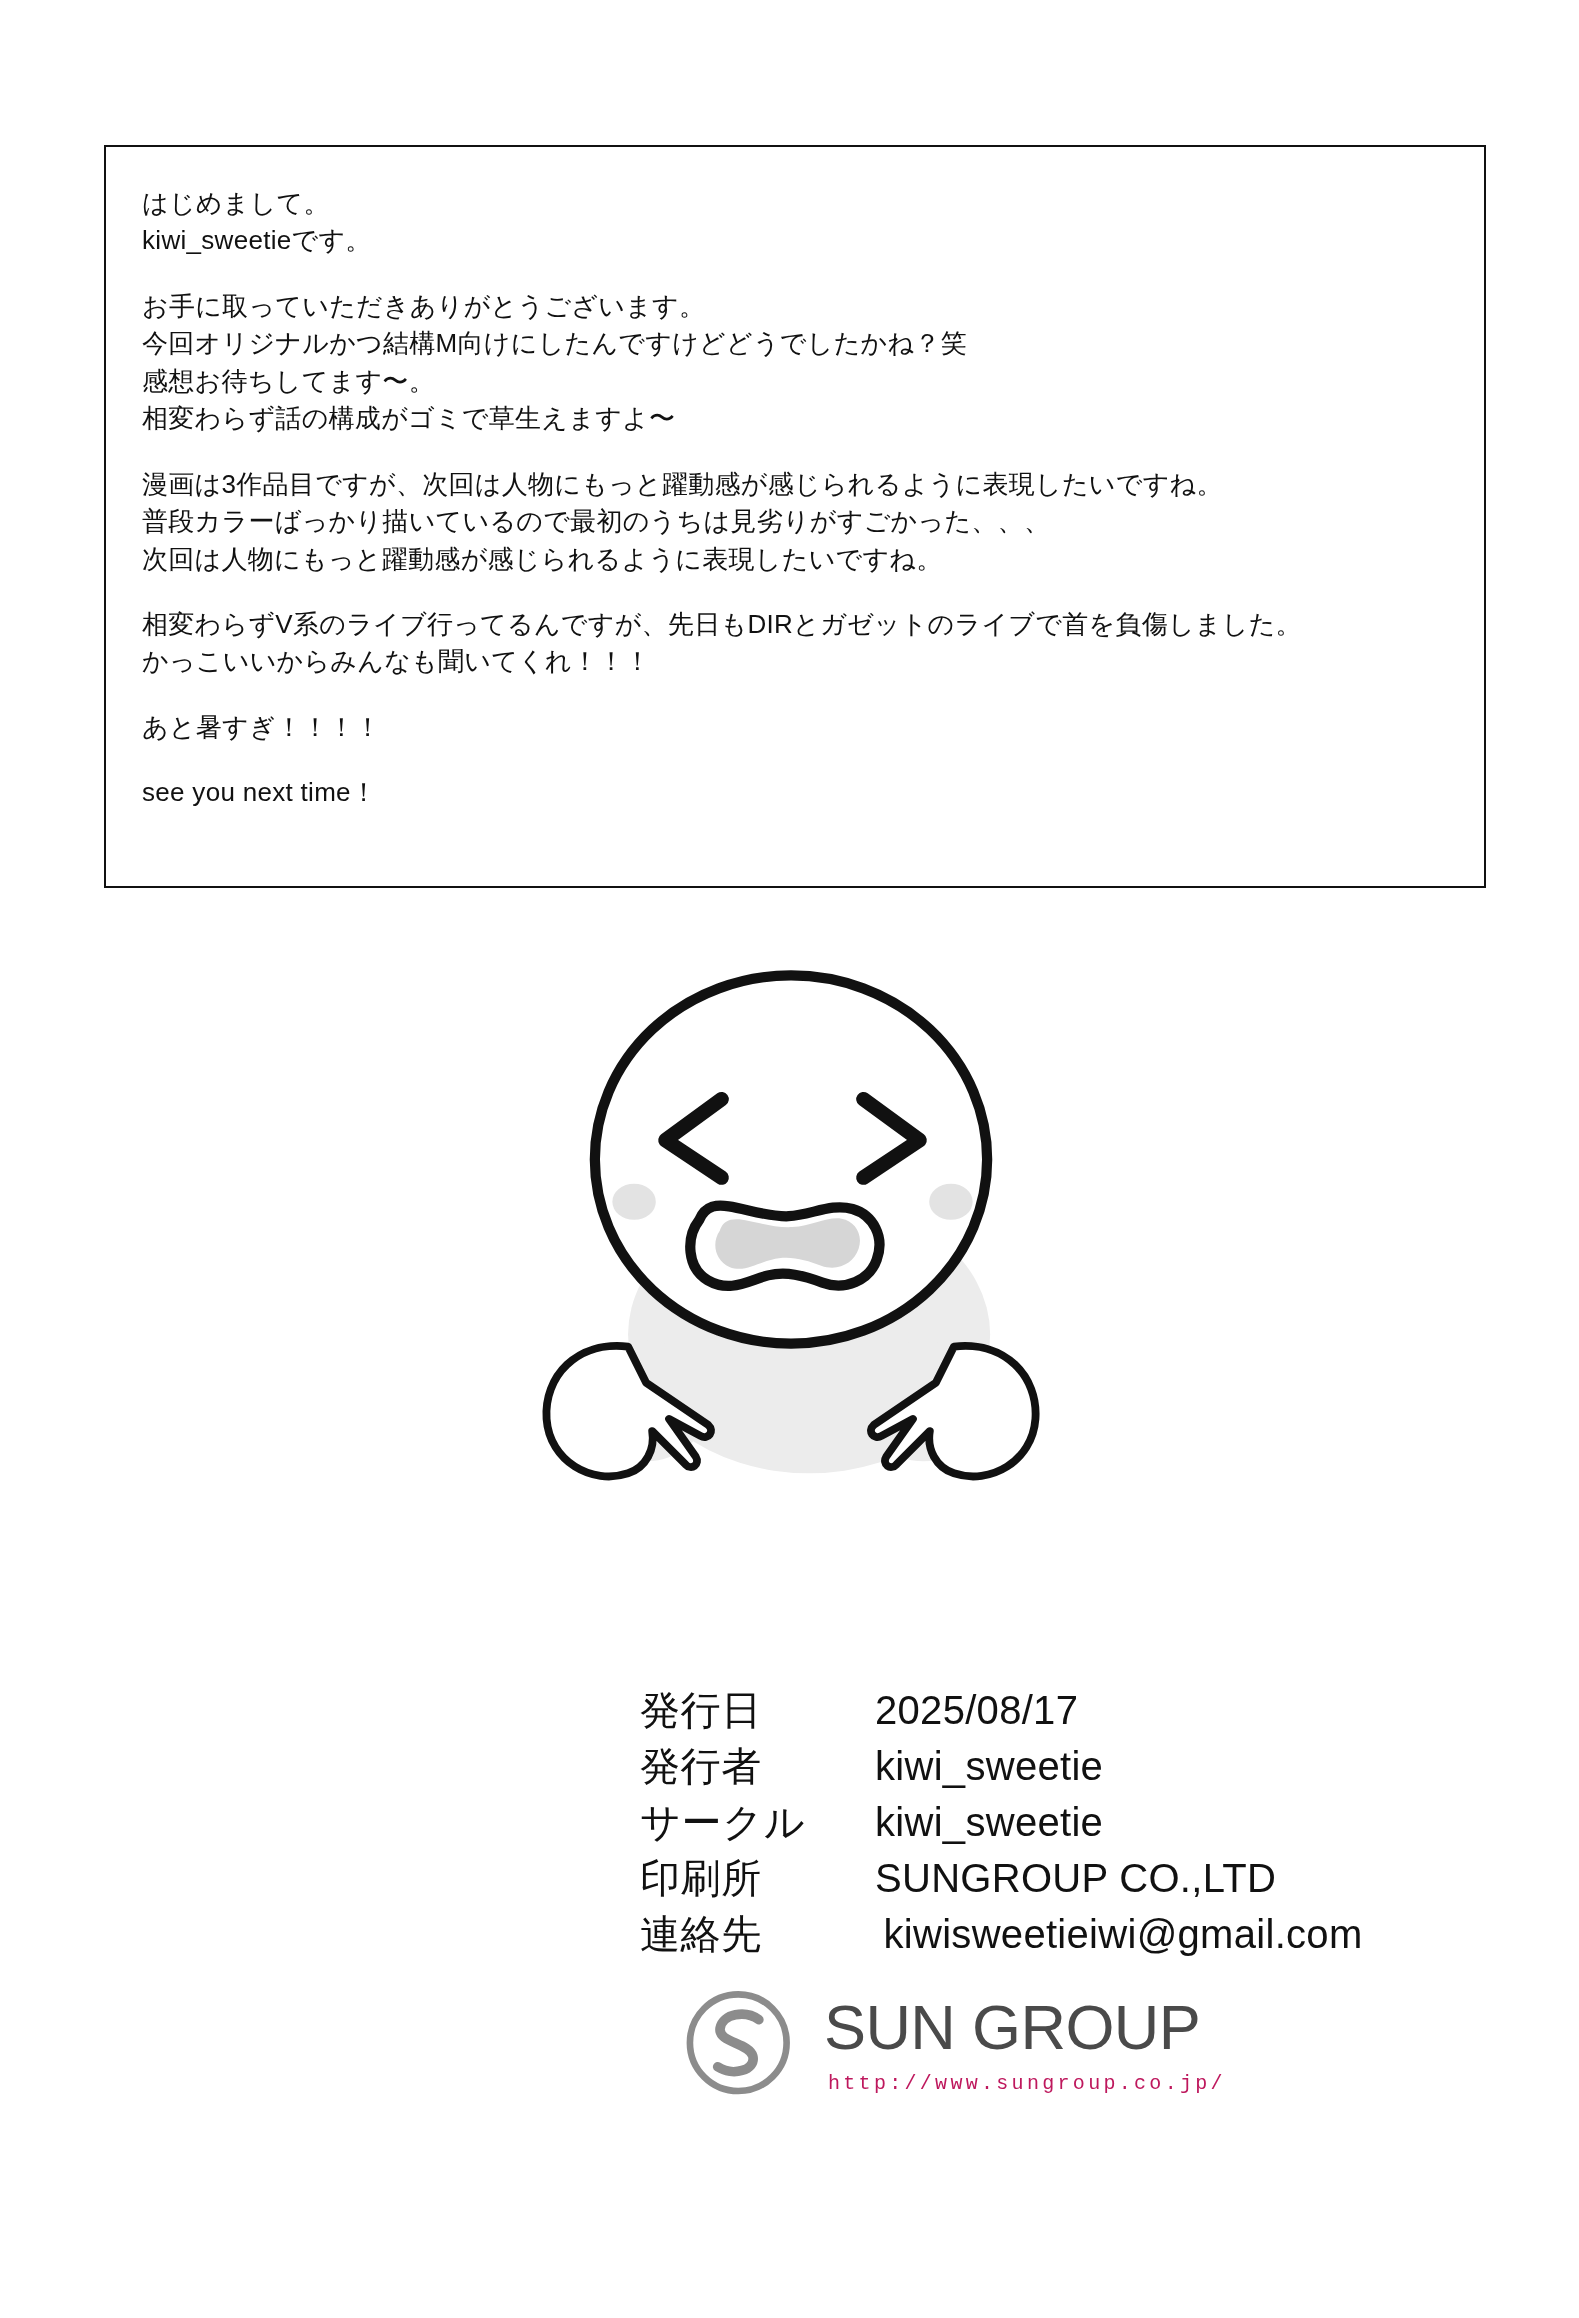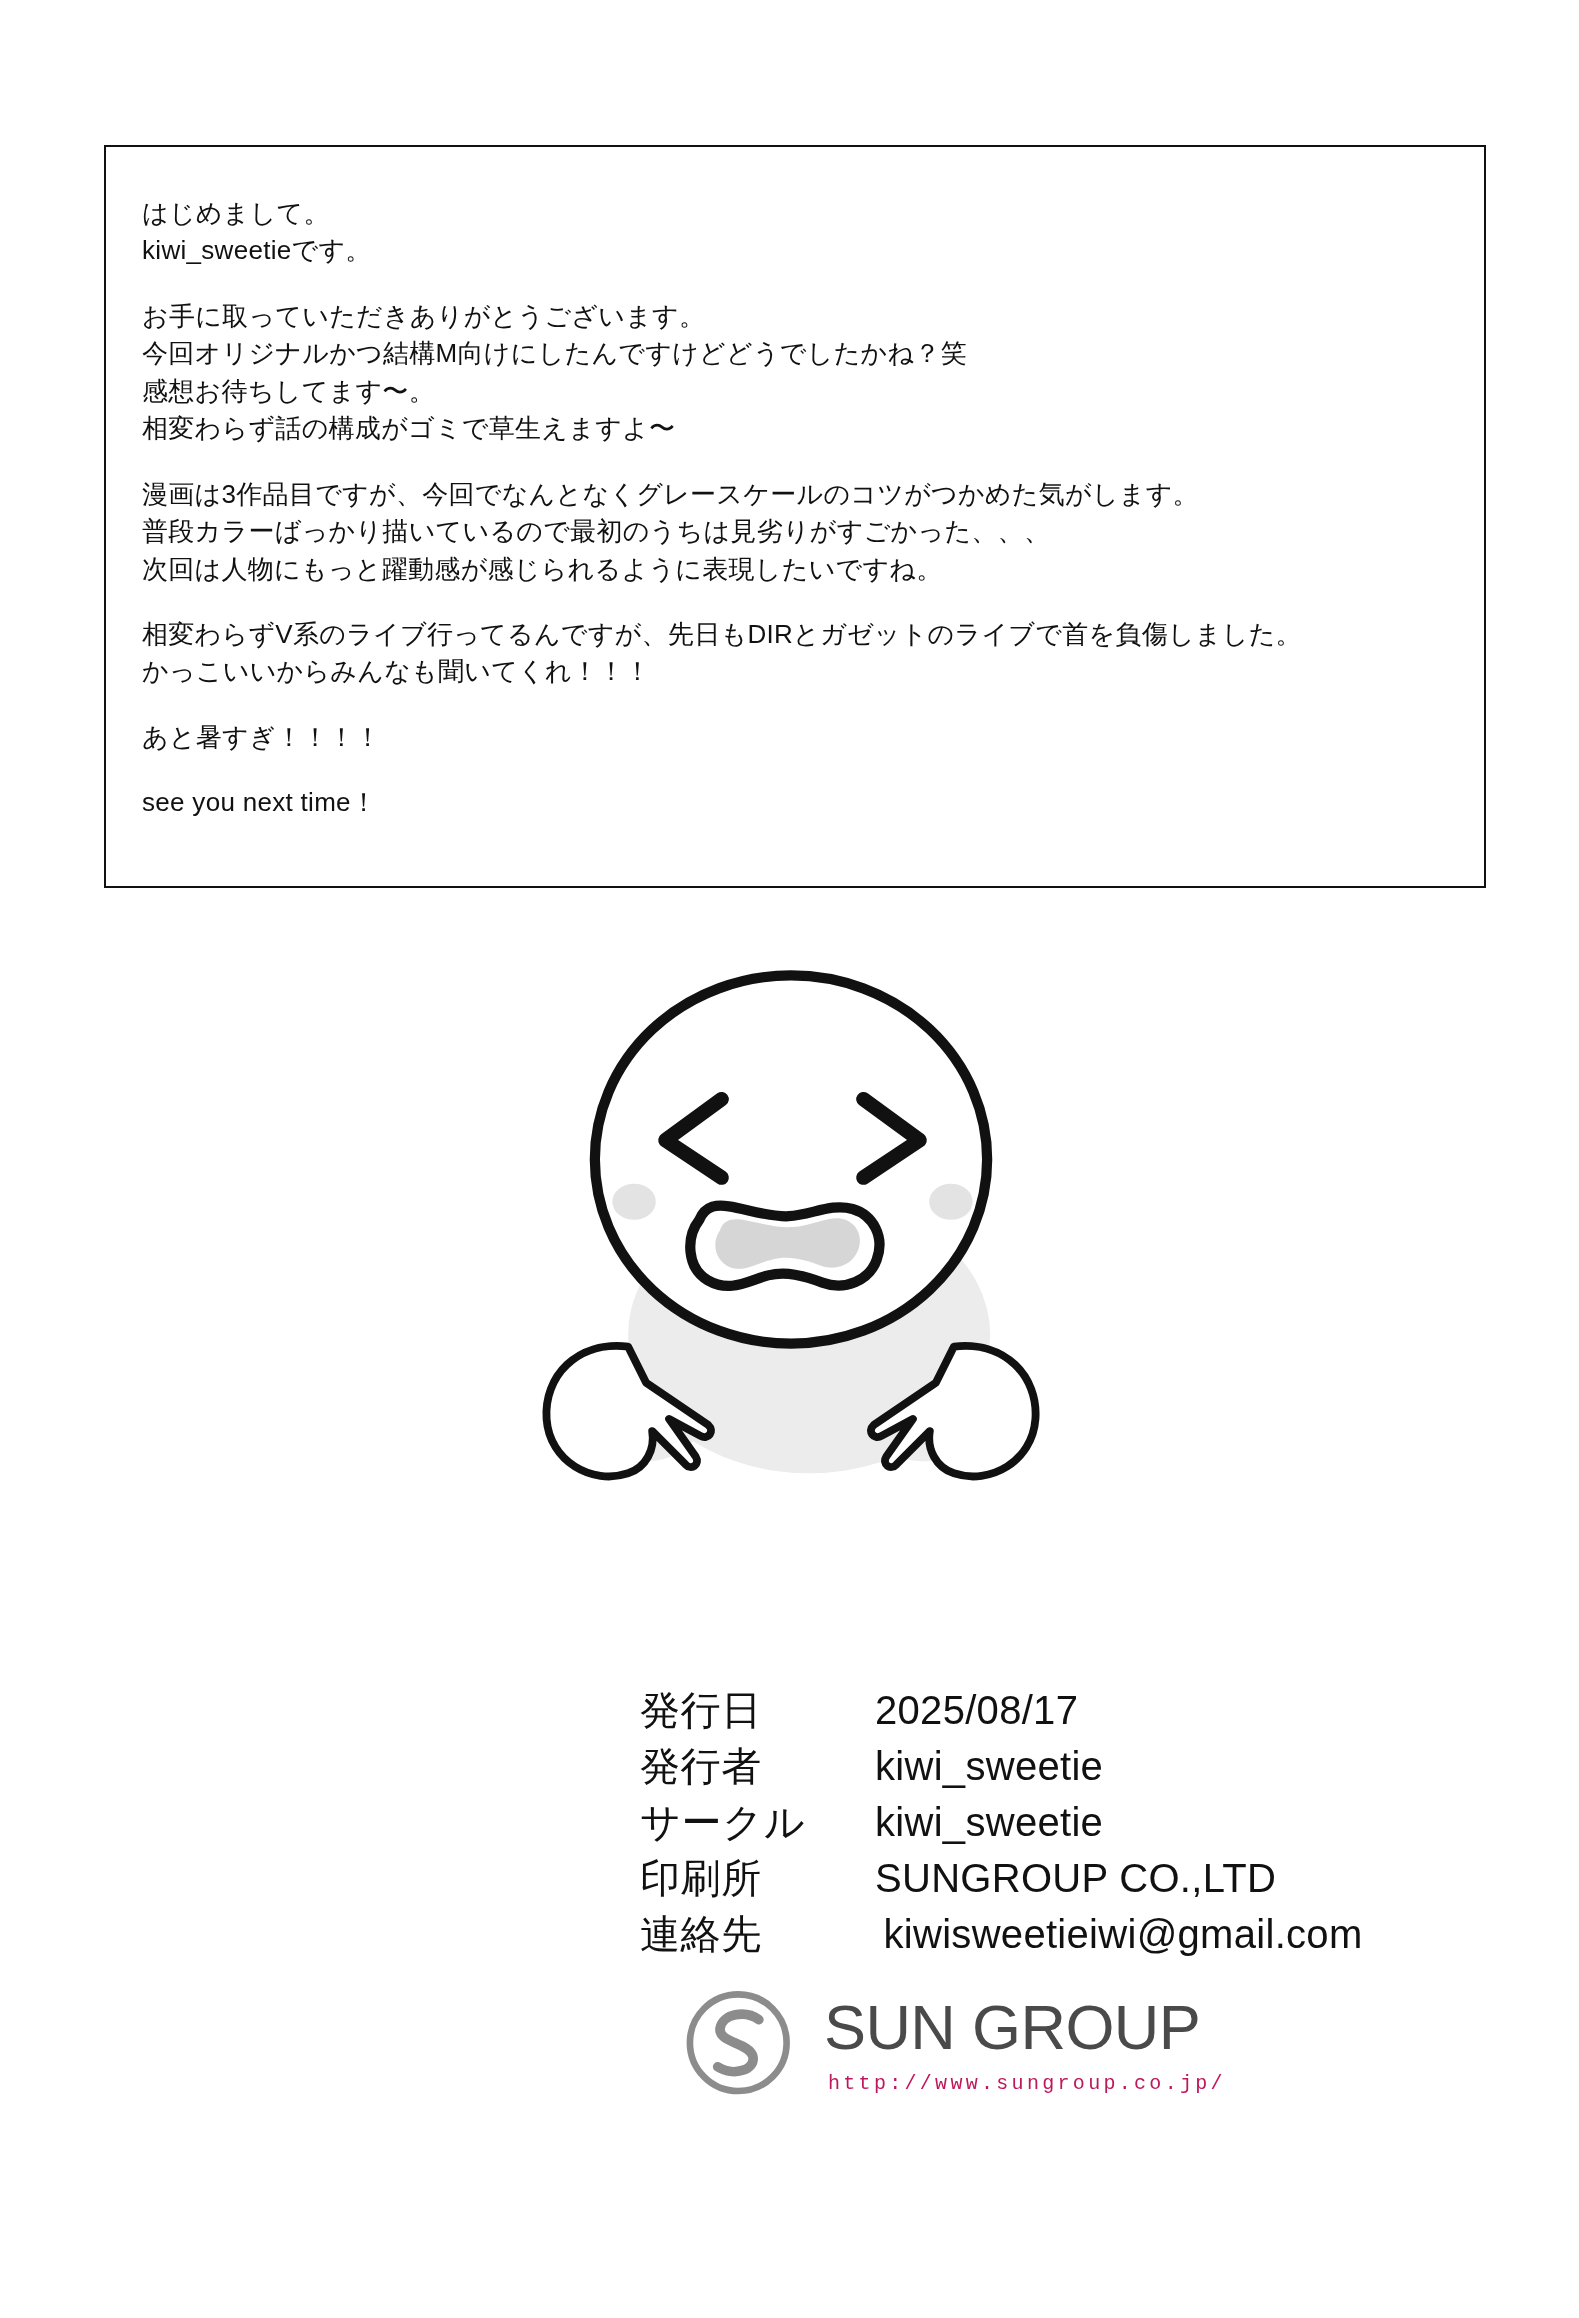"はじめまして。" #afterword-inner { padding: 48px 36px -> 38px 36px }
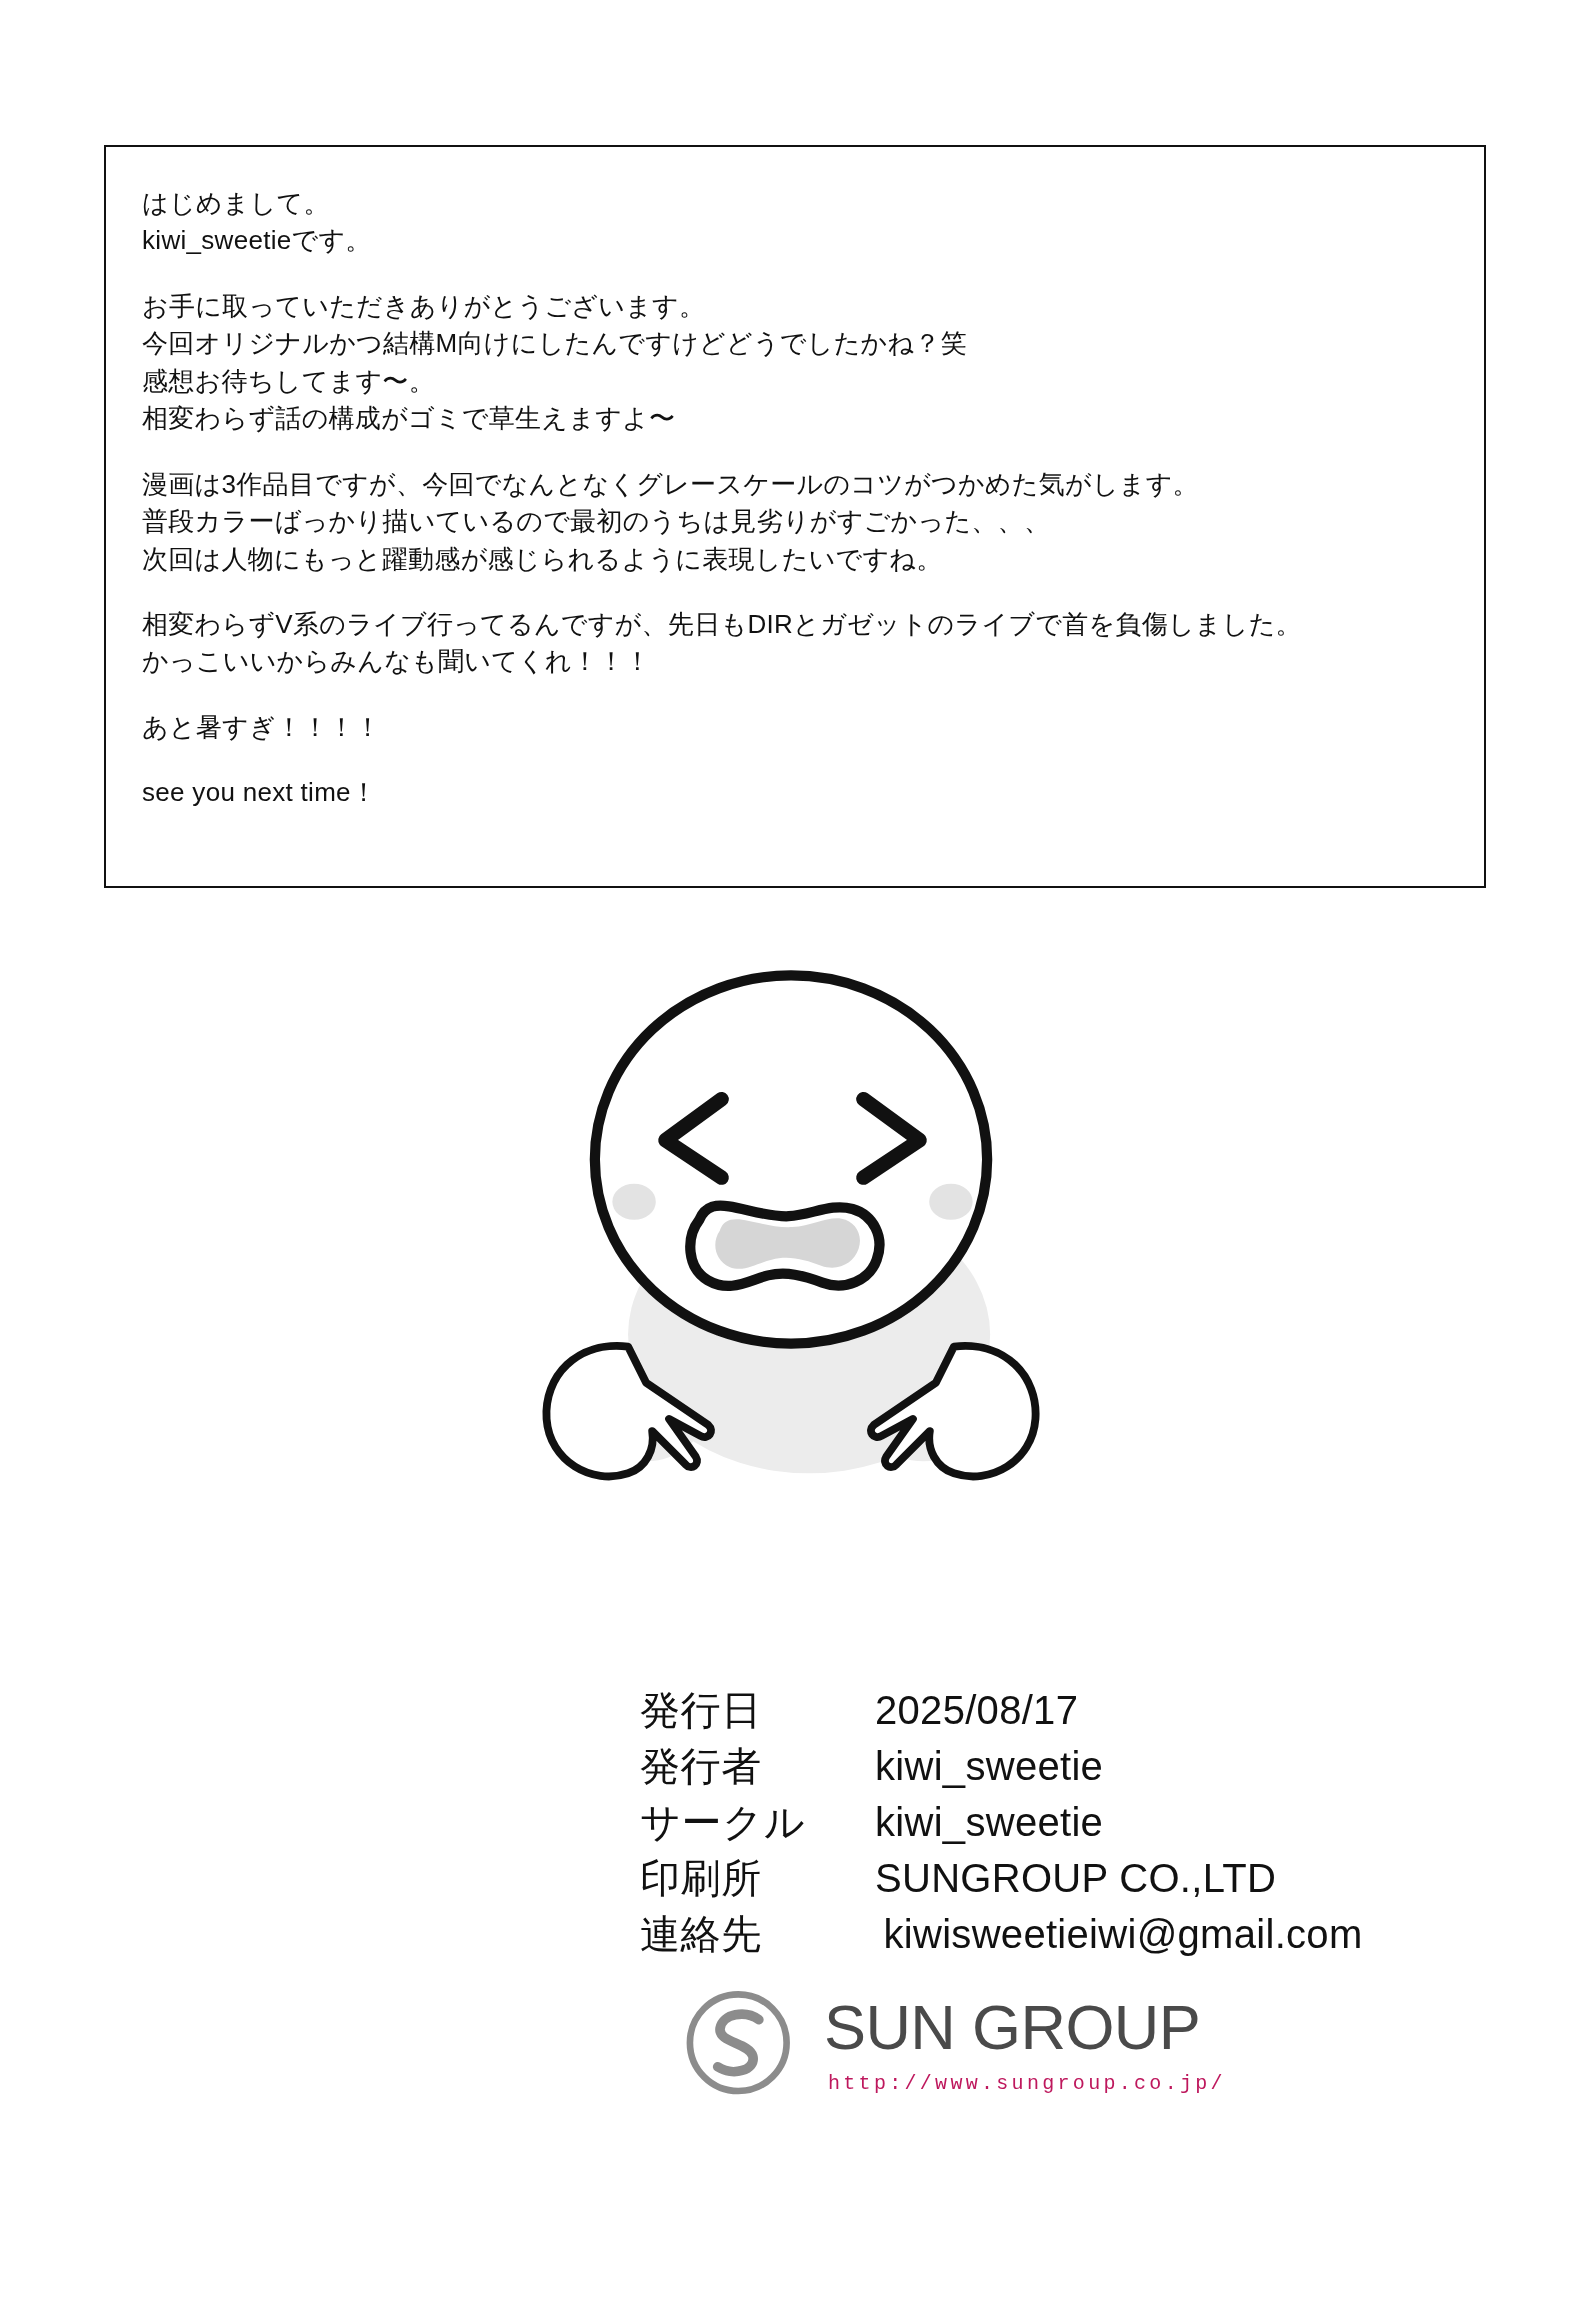"漫画は3作品目ですが、今回でなんとなくグレースケールのコツがつかめた気がします。" div.line { text: 今回でなんとなくグレースケールのコツがつかめた気がします -> 次回は人物にもっと躍動感が感じられるように表現したいですね }
